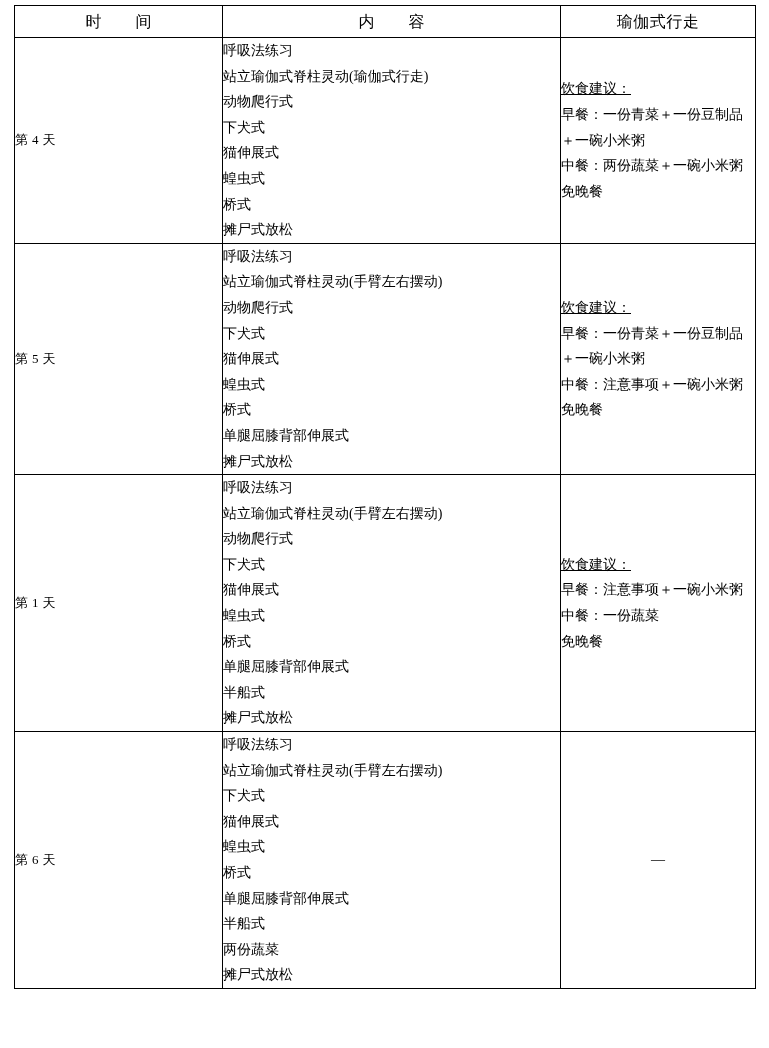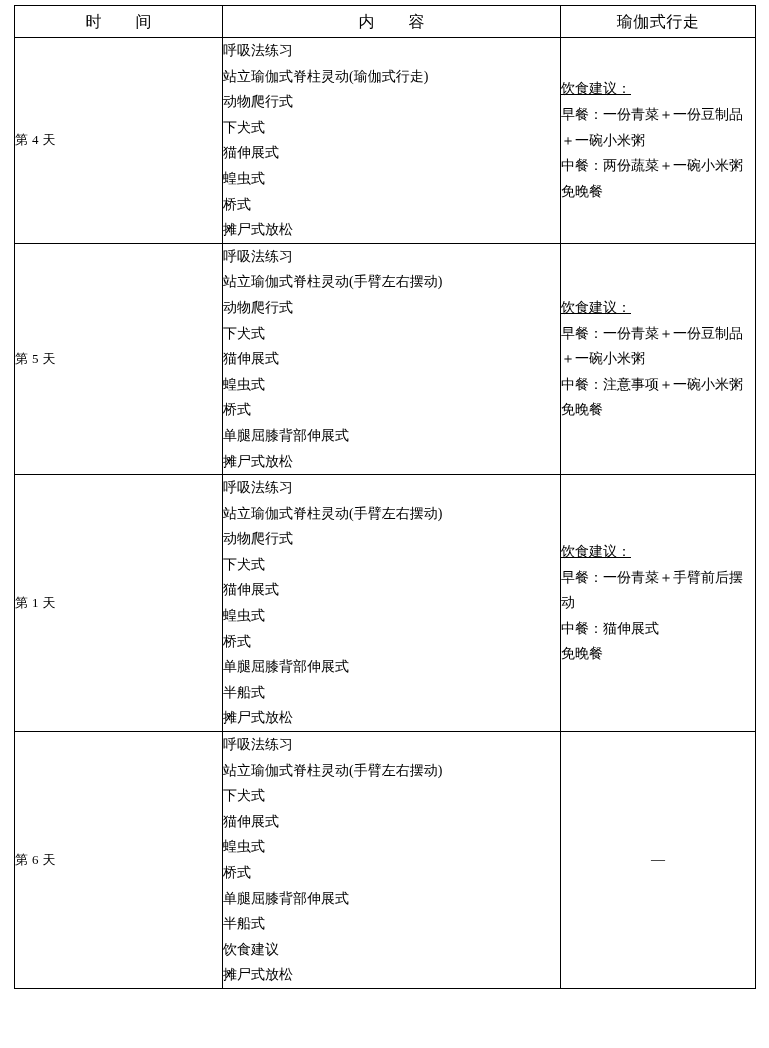"早餐：一份青菜＋手臂前后摆动" div.notes-line { text: 一份青菜＋手臂前后摆动 -> 注意事项＋一碗小米粥 }
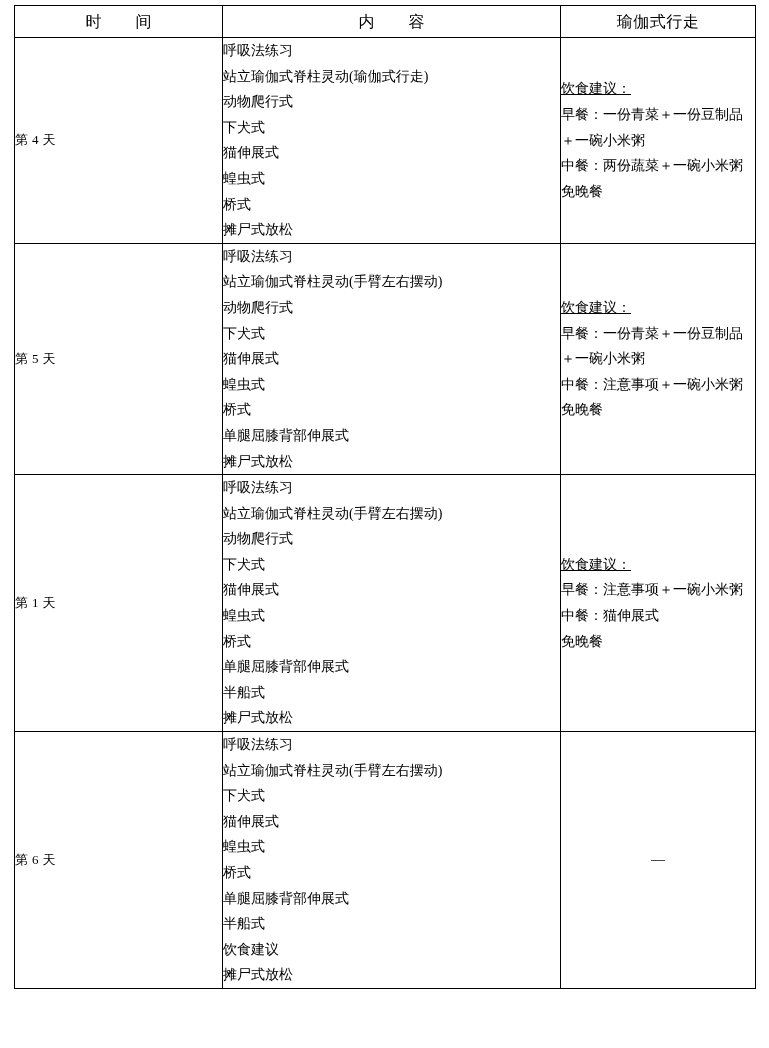"中餐：猫伸展式" div.notes-line { text: 猫伸展式 -> 一份蔬菜 }
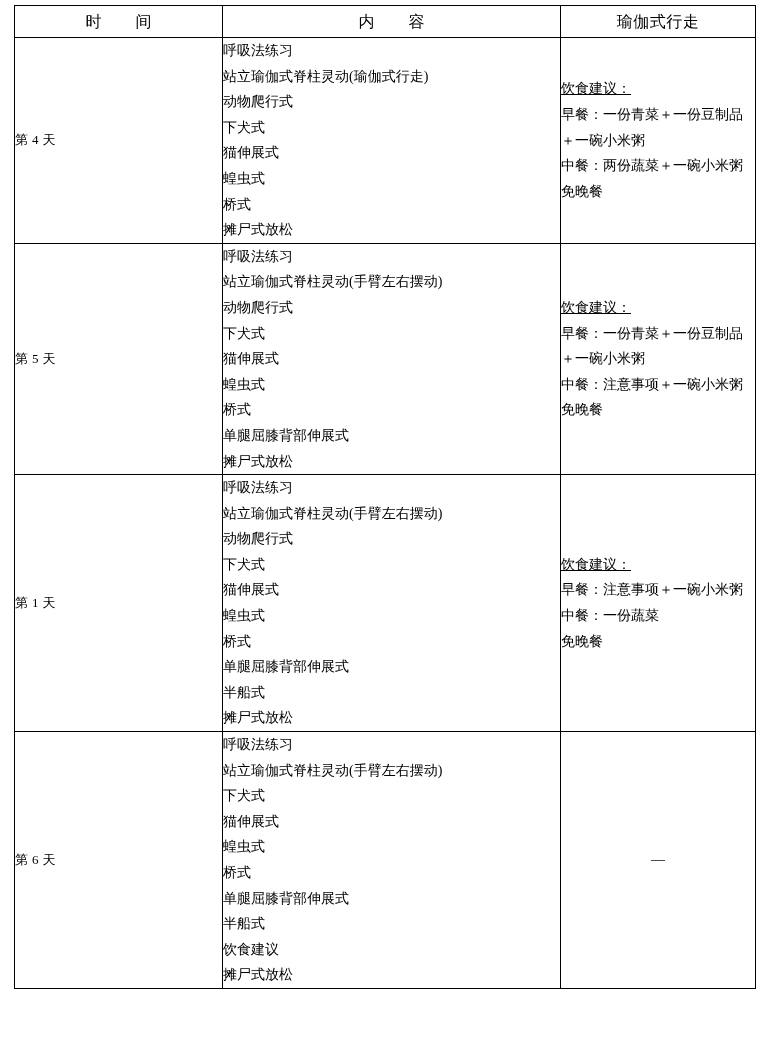"饮食建议" div.content-line { text: 饮食建议 -> 两份蔬菜 }
